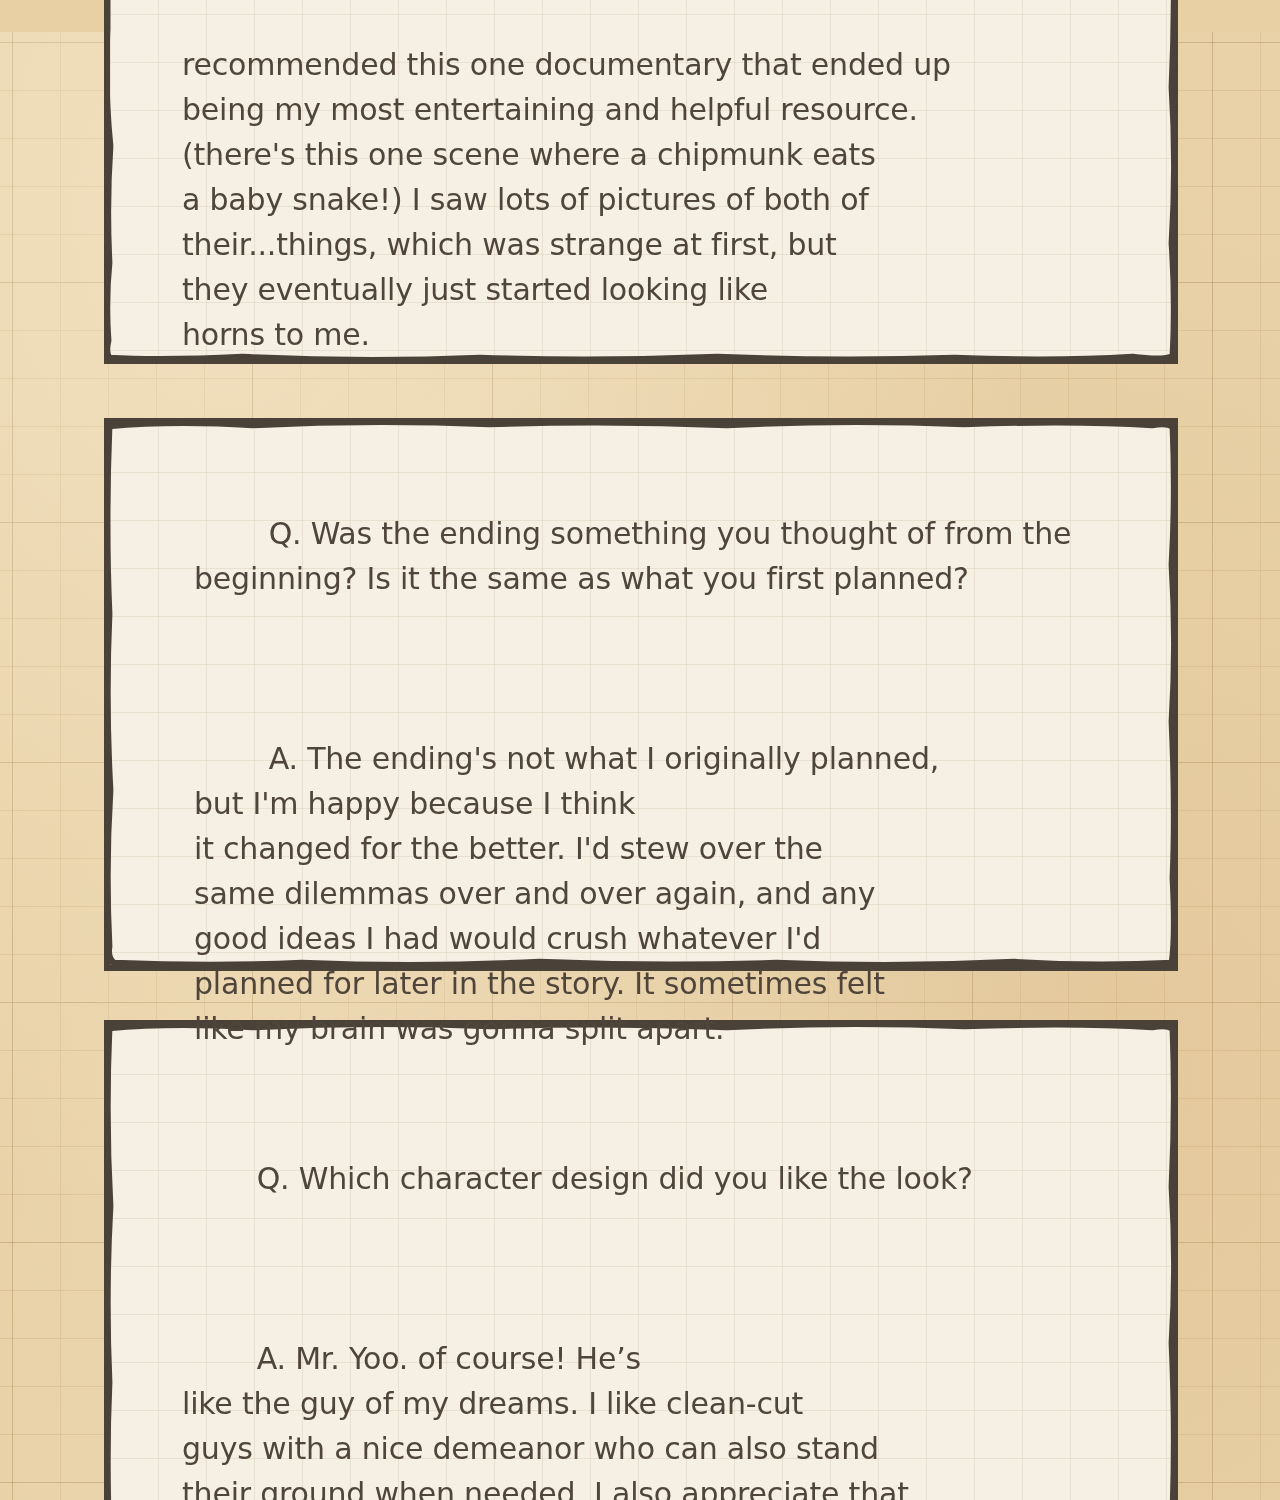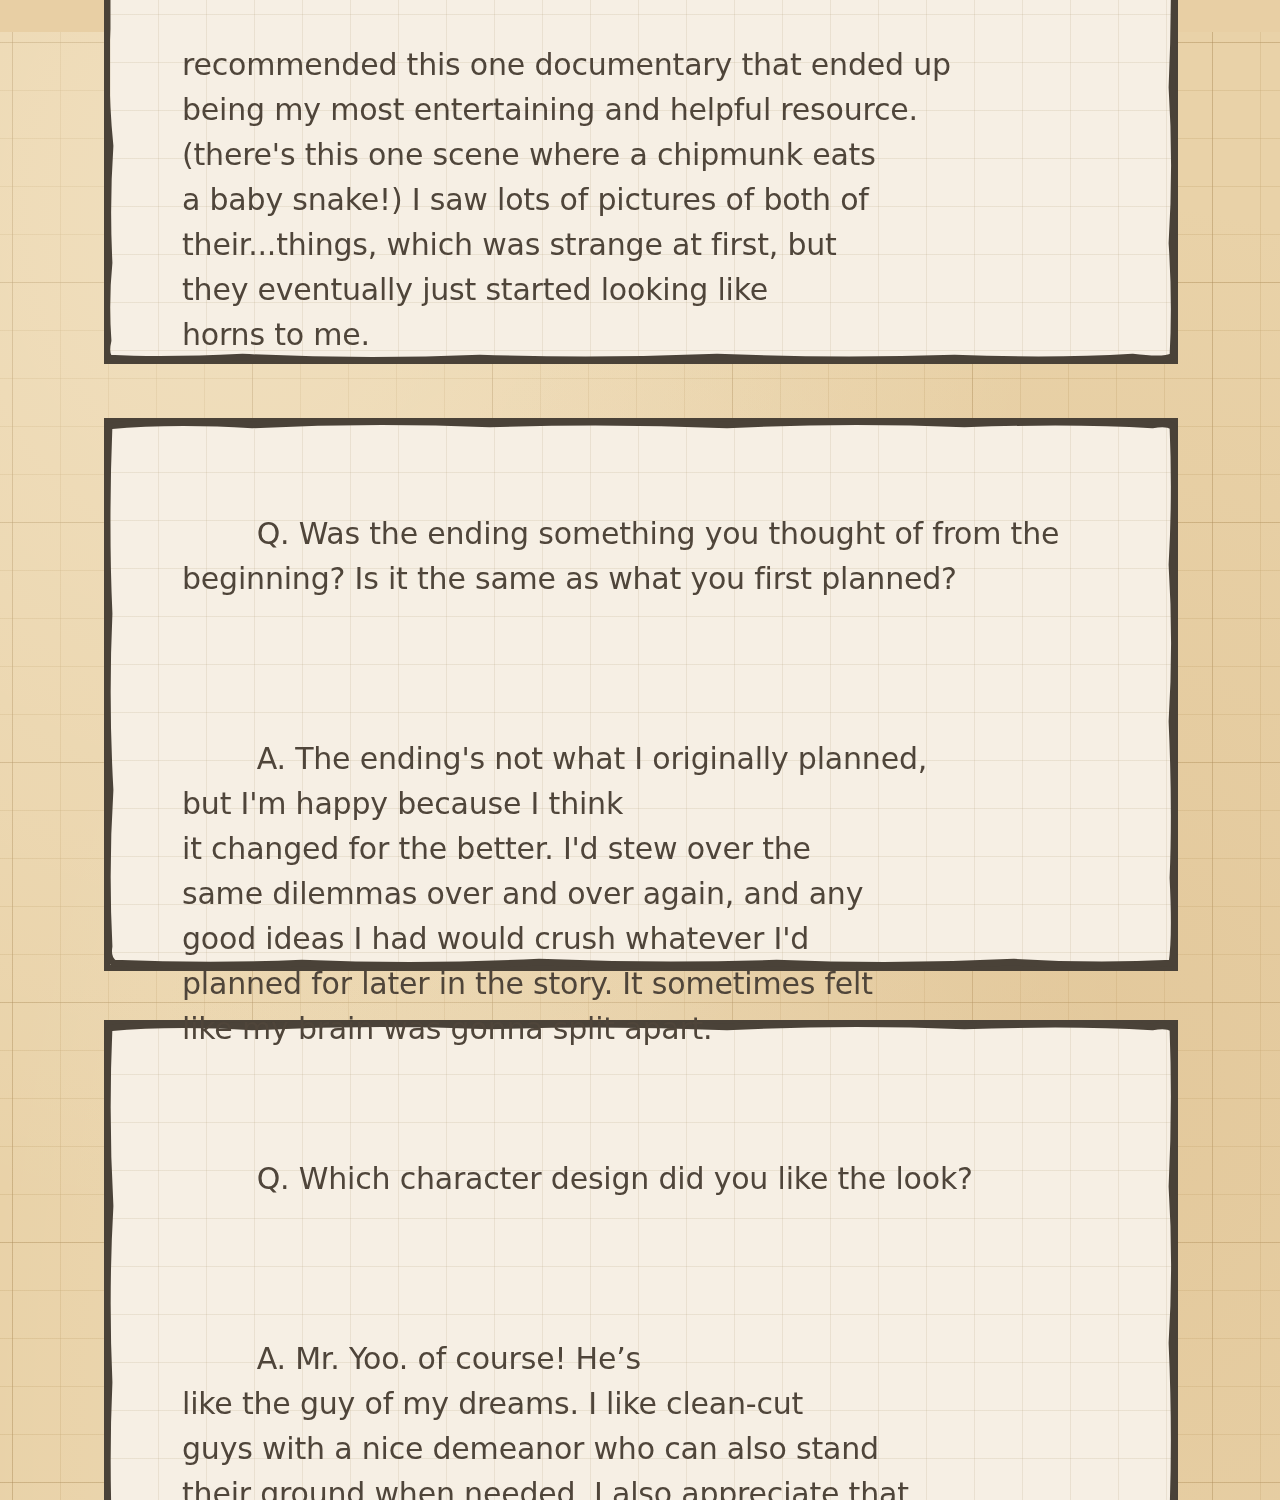"Q. Was the ending something" #panel-2 { padding-left: none -> 12px }
